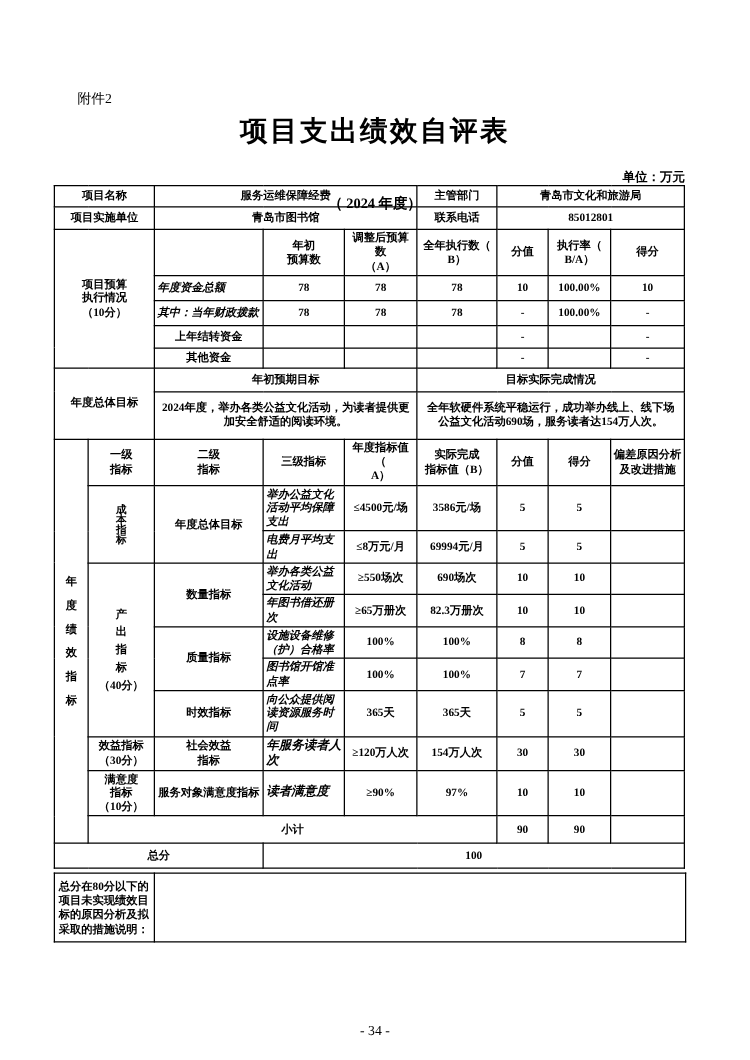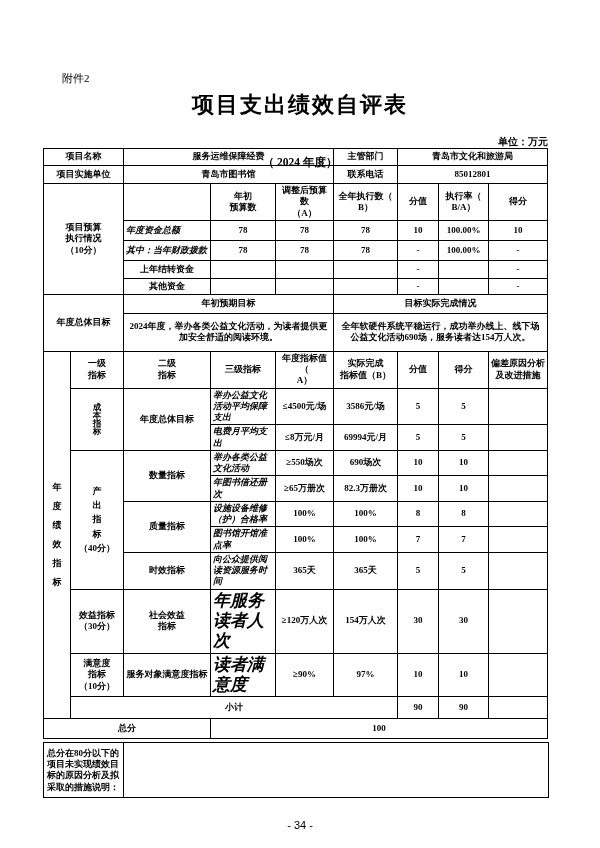"年服务读者人次" td.big { font-size: 17px -> 10px }
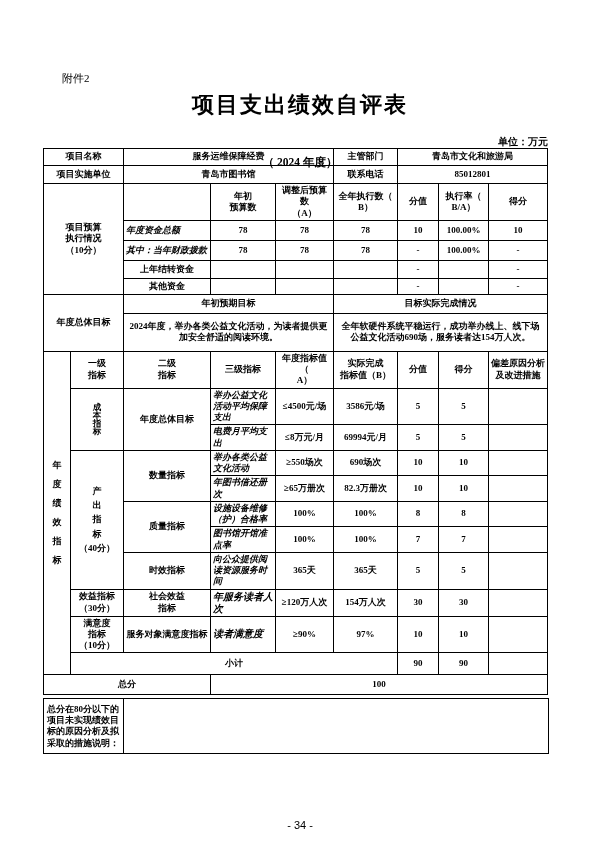"- 34 -" .page-number { font-family: Liberation Sans, sans-serif -> Liberation Serif, serif }
